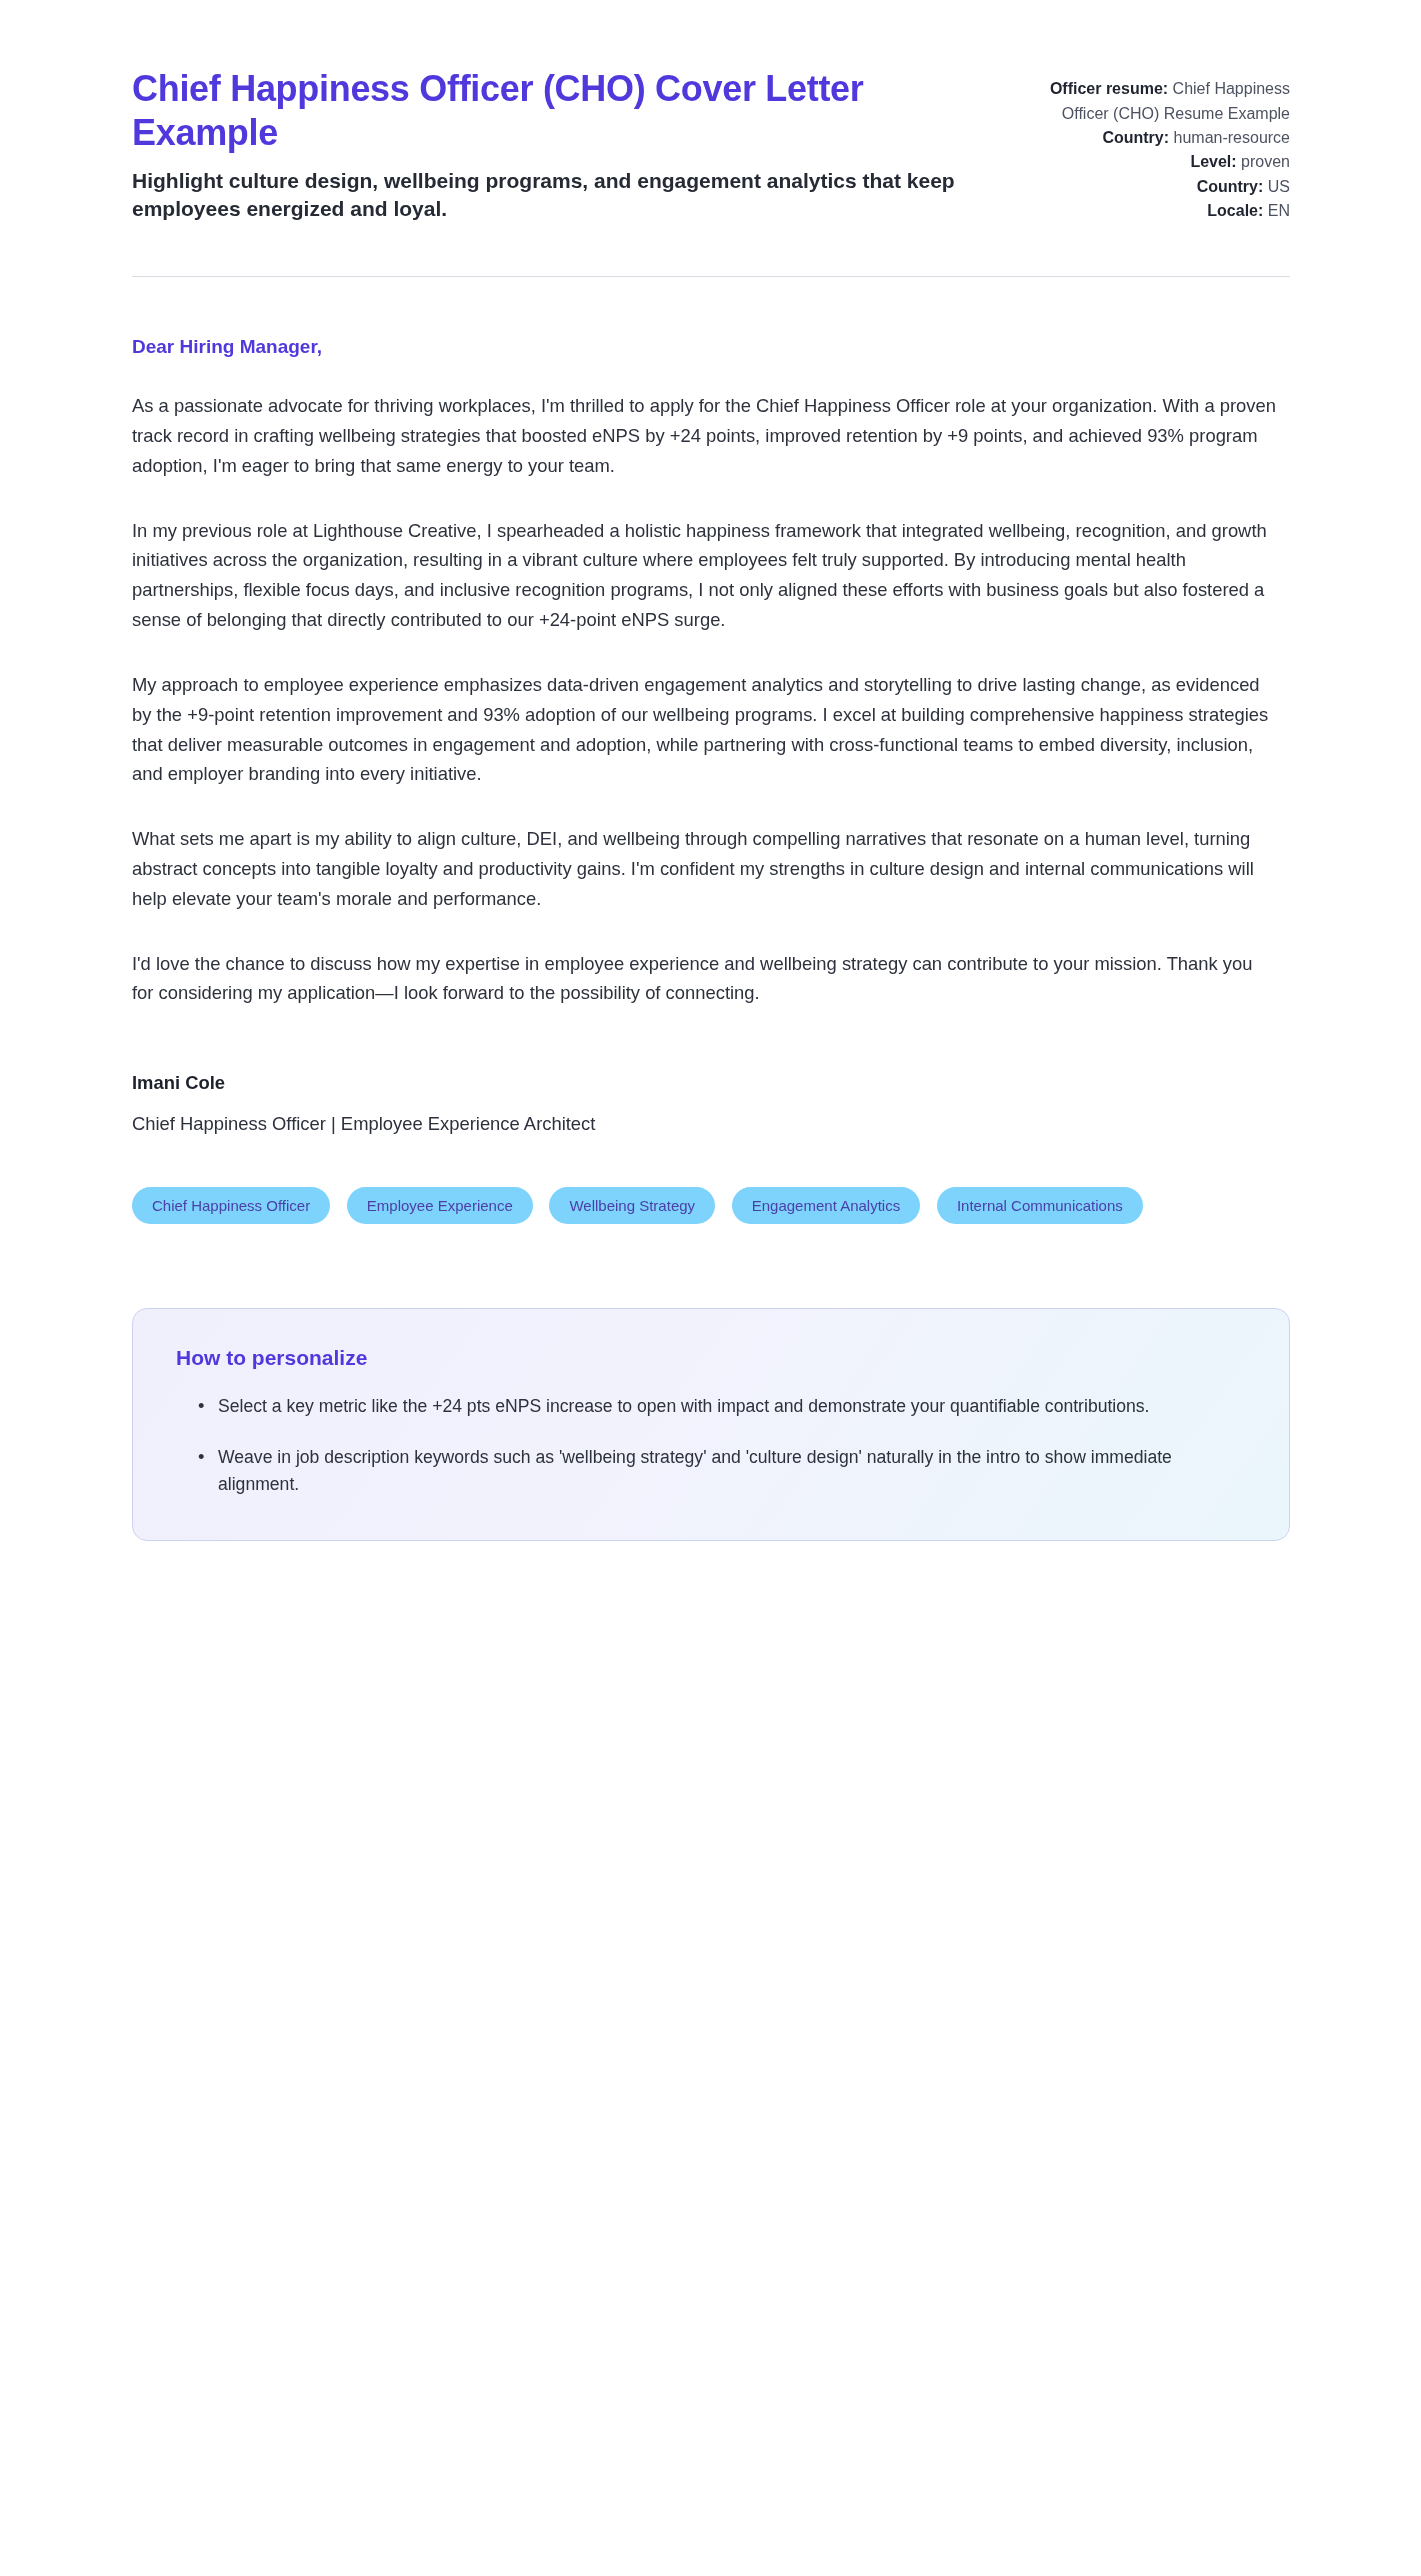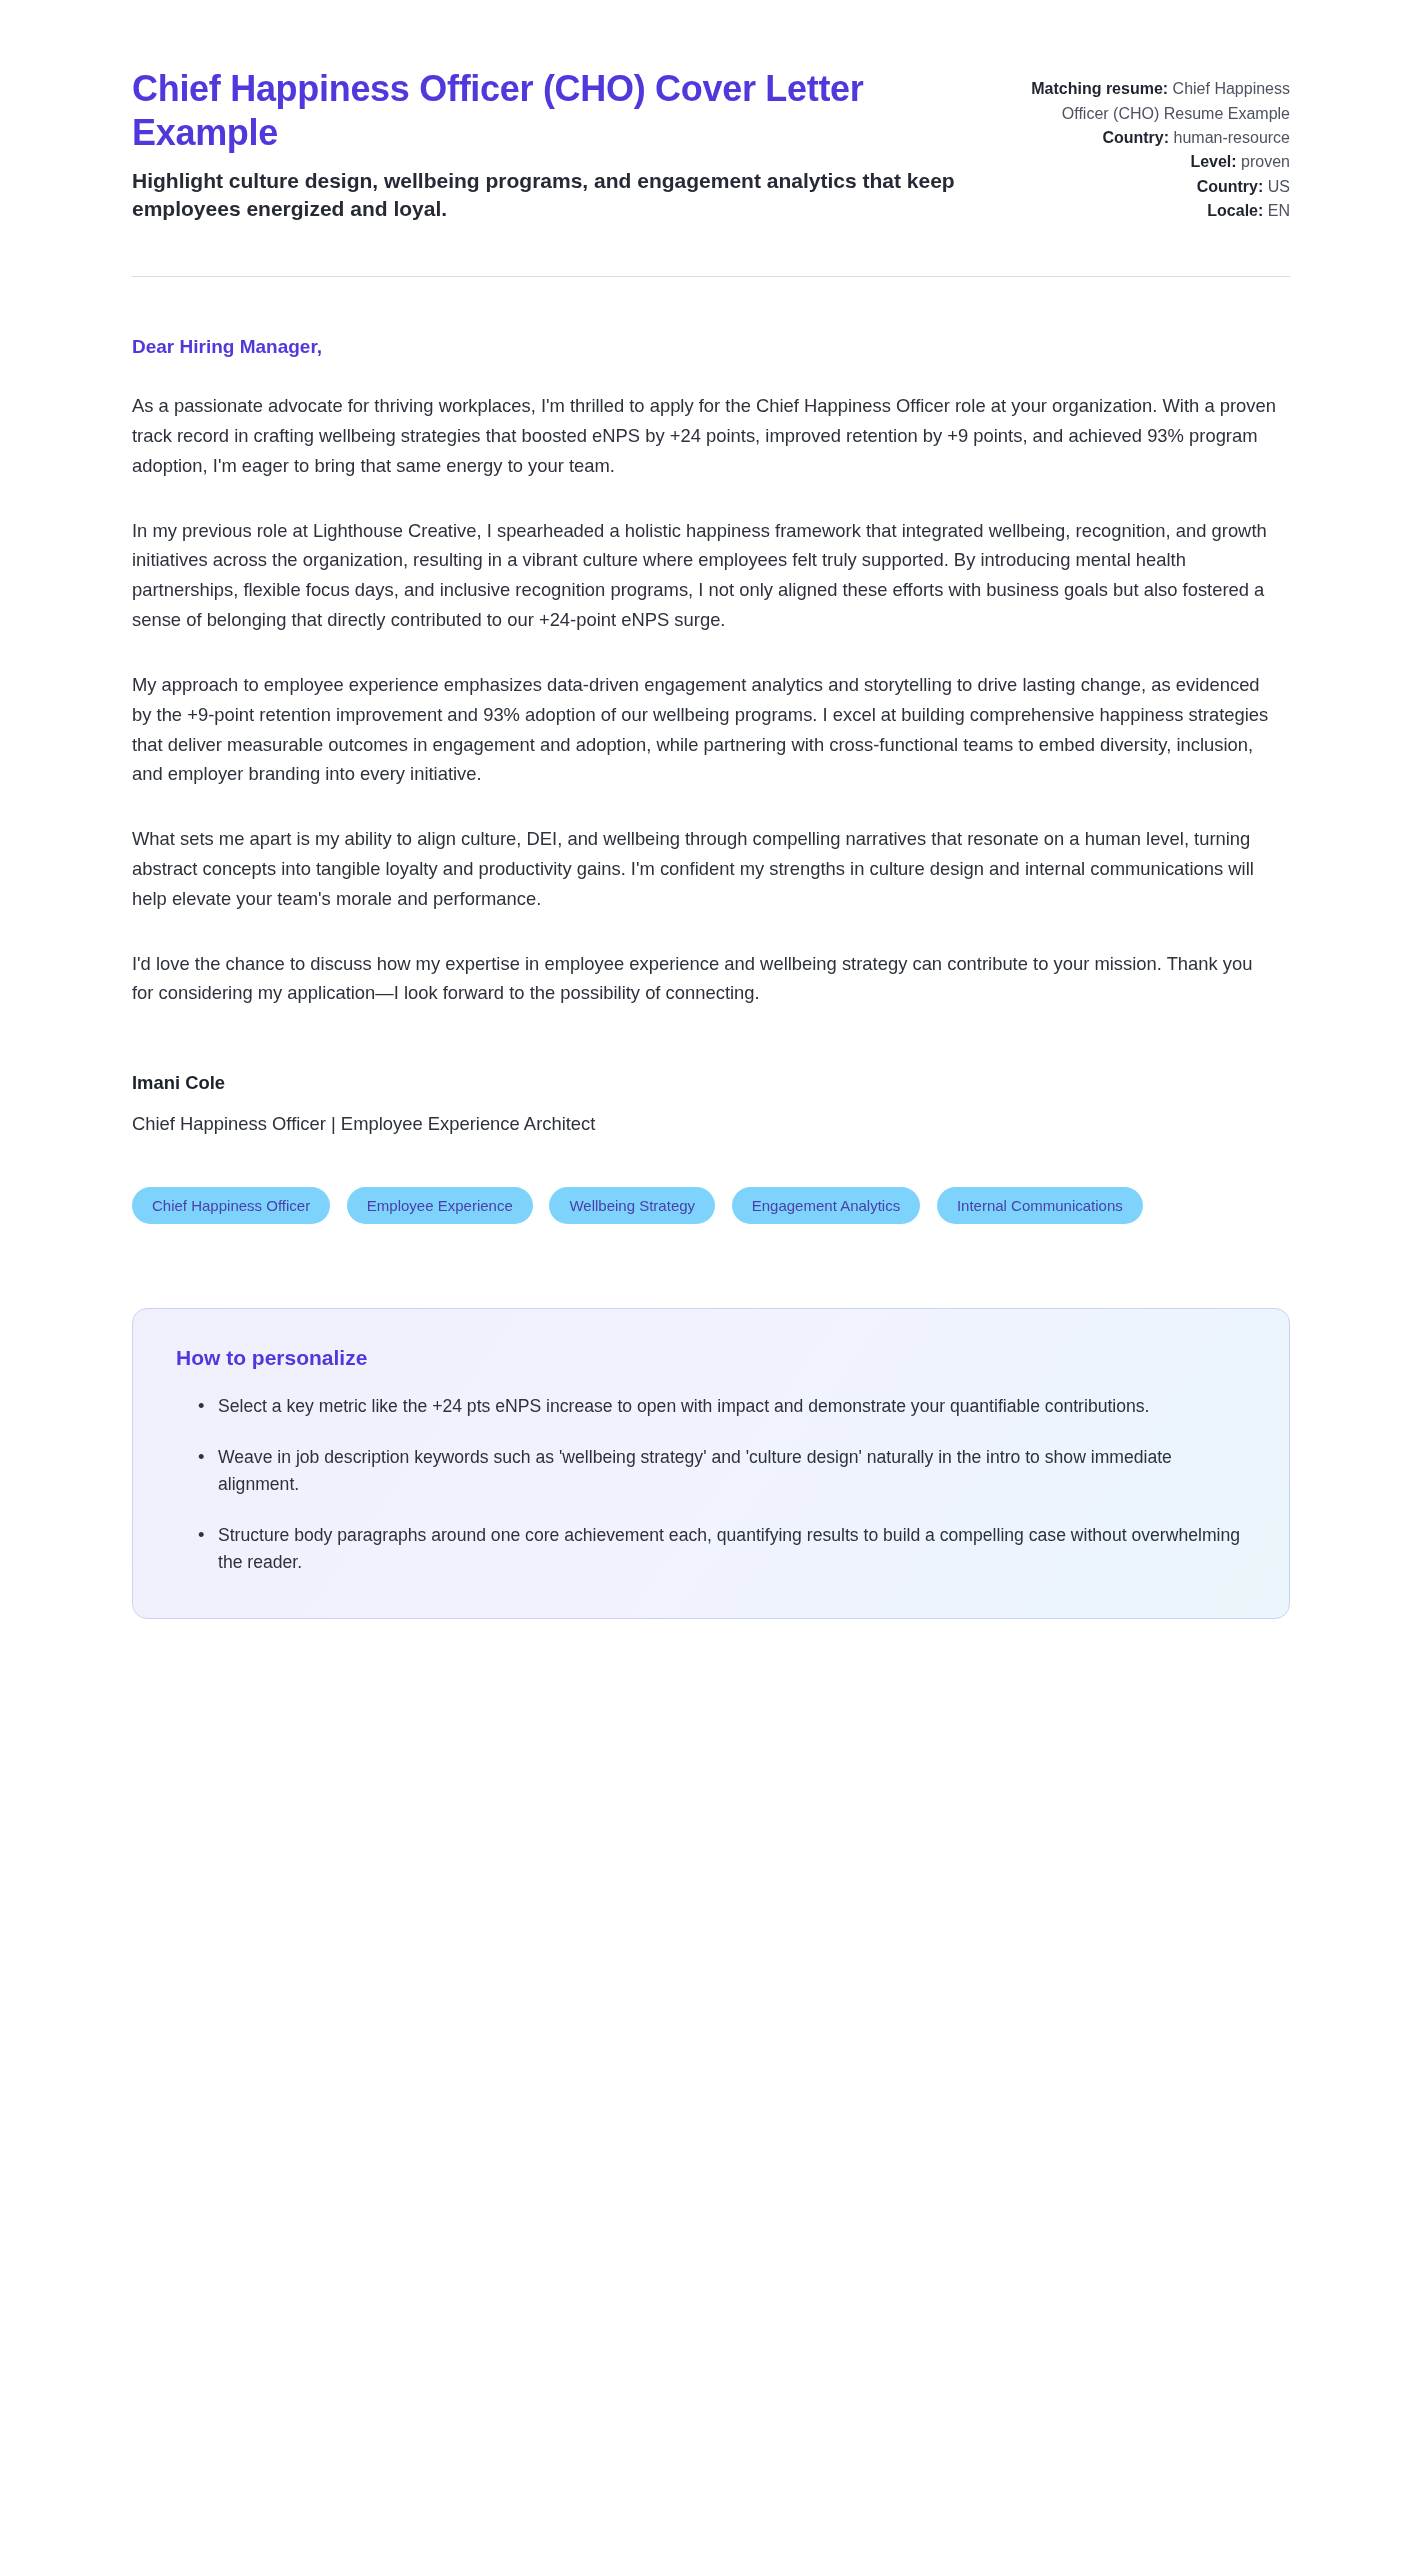"Matching resume:" span.meta-label { text: Matching -> Officer }
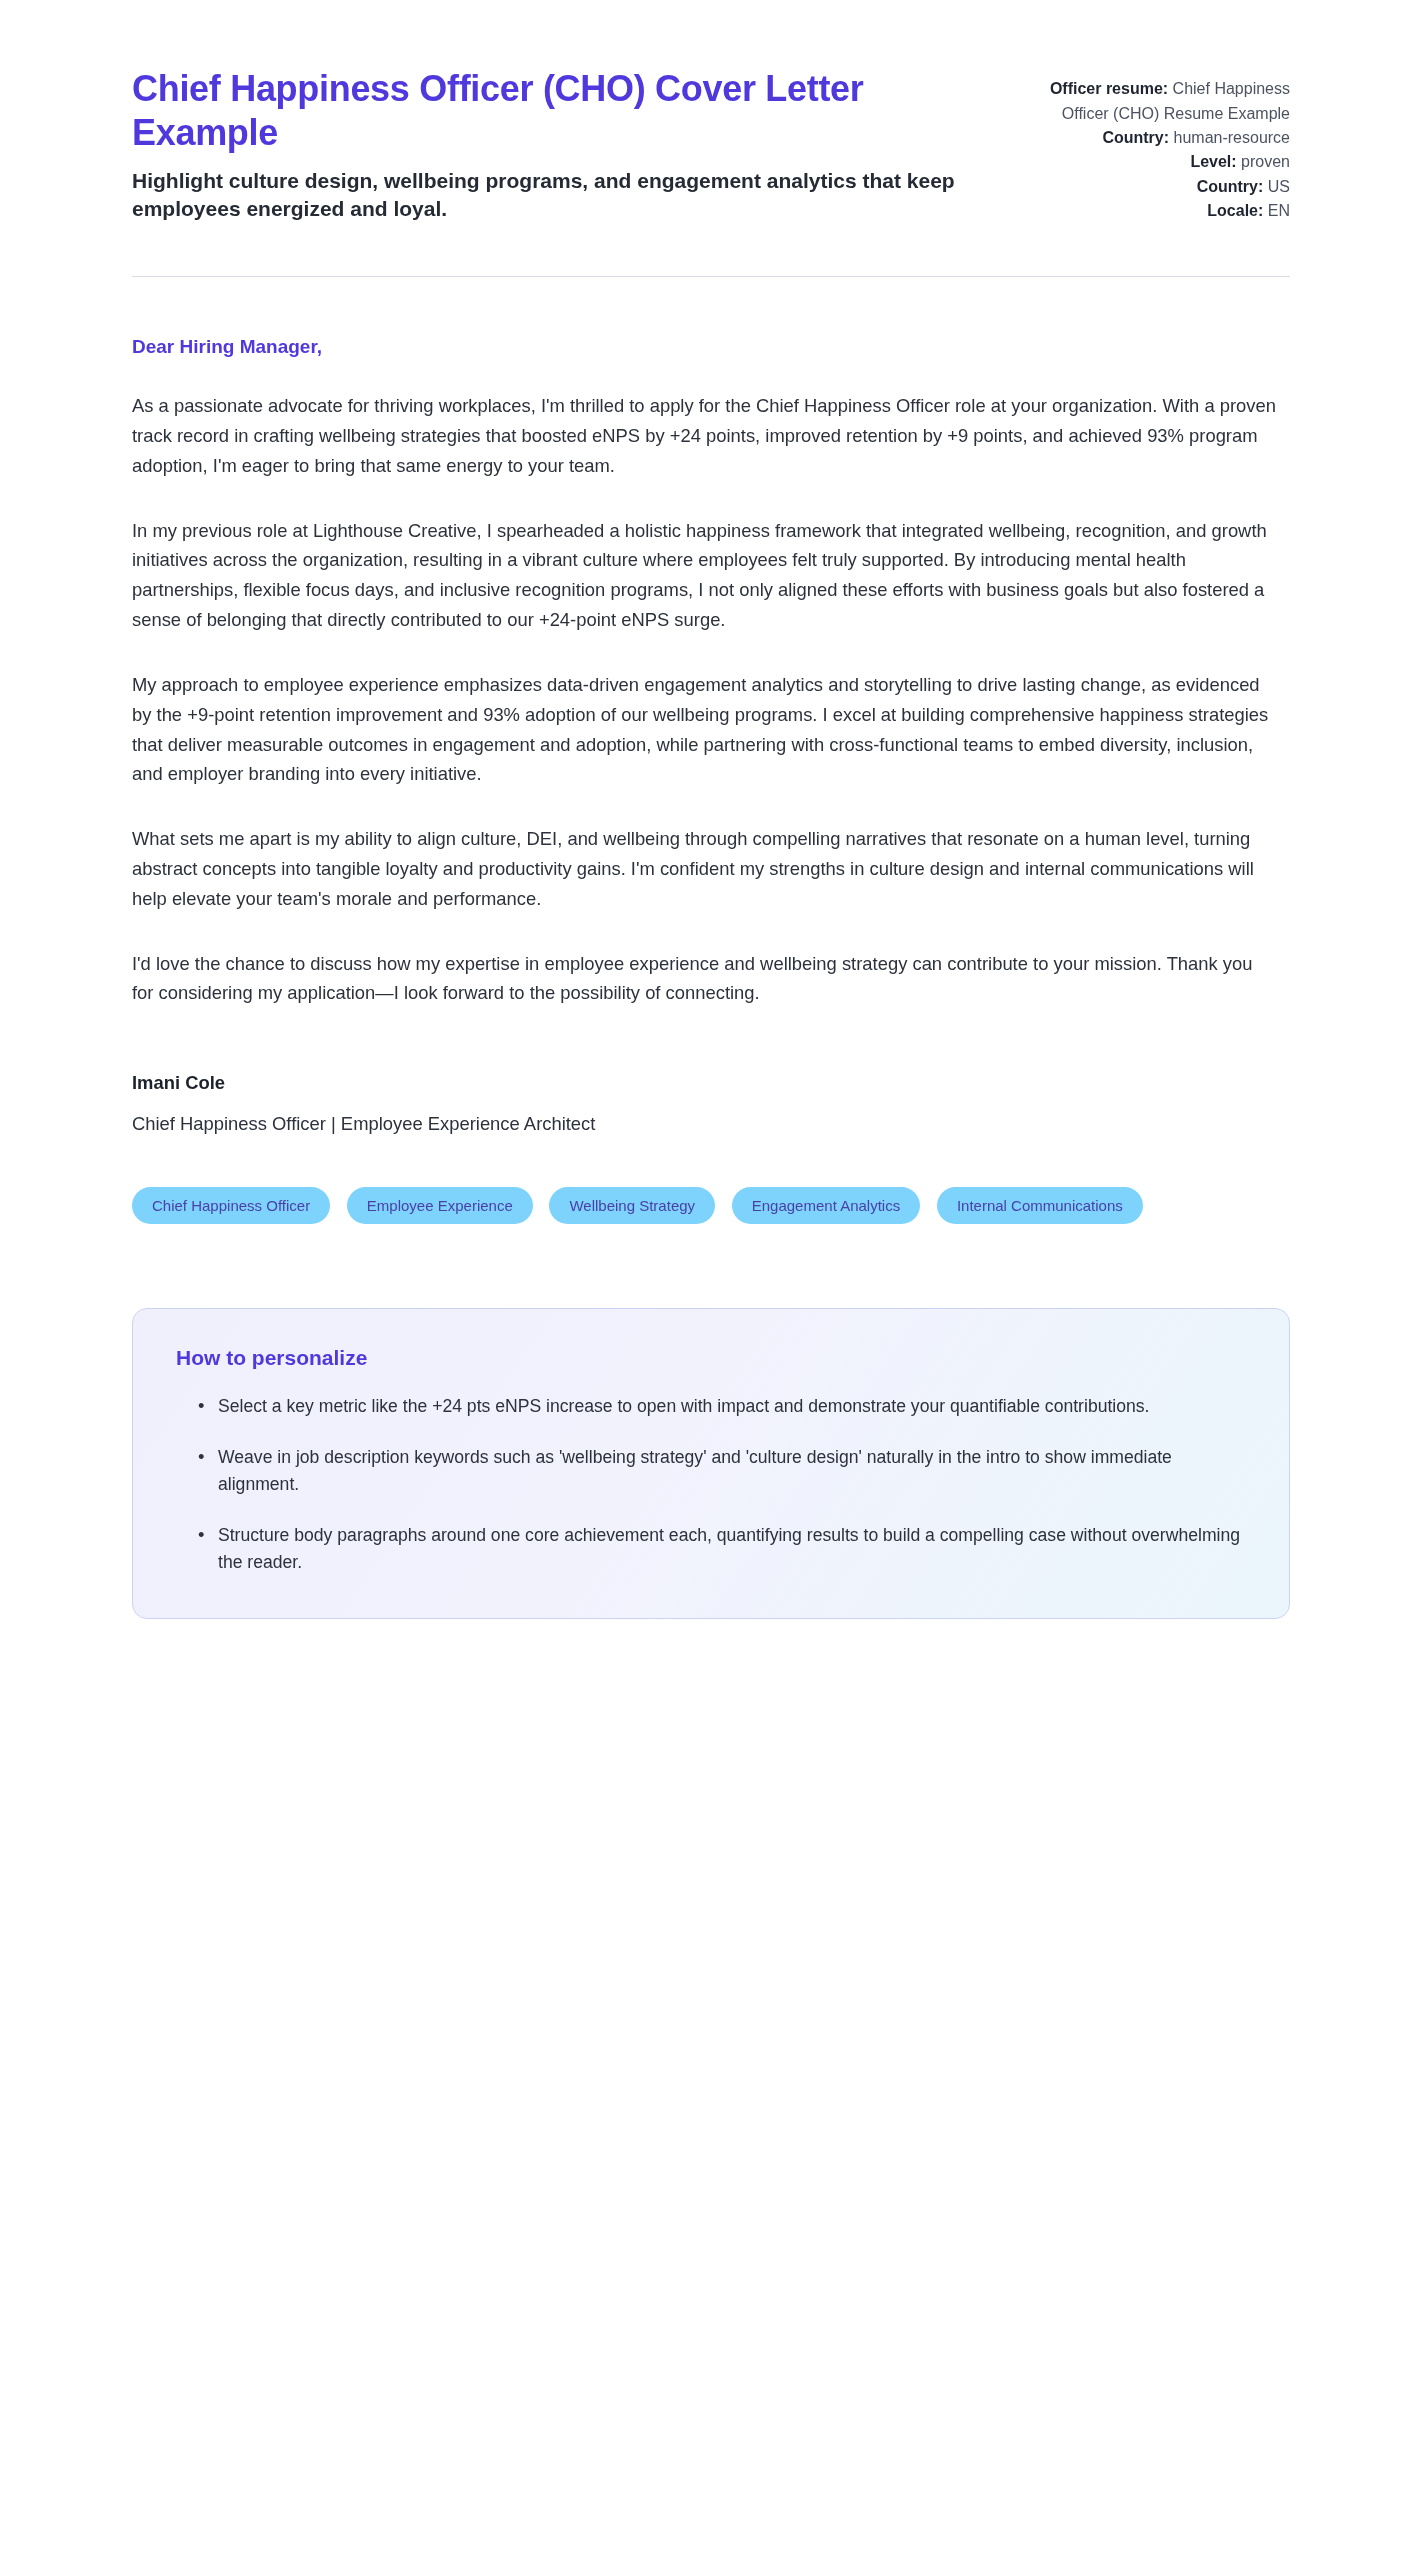"Structure body paragraphs around one" li { html: <li>Structure body paragraphs around one core achievement each, quantifying results to build a compelling case without overwhelming the reader.</li> -> none }
